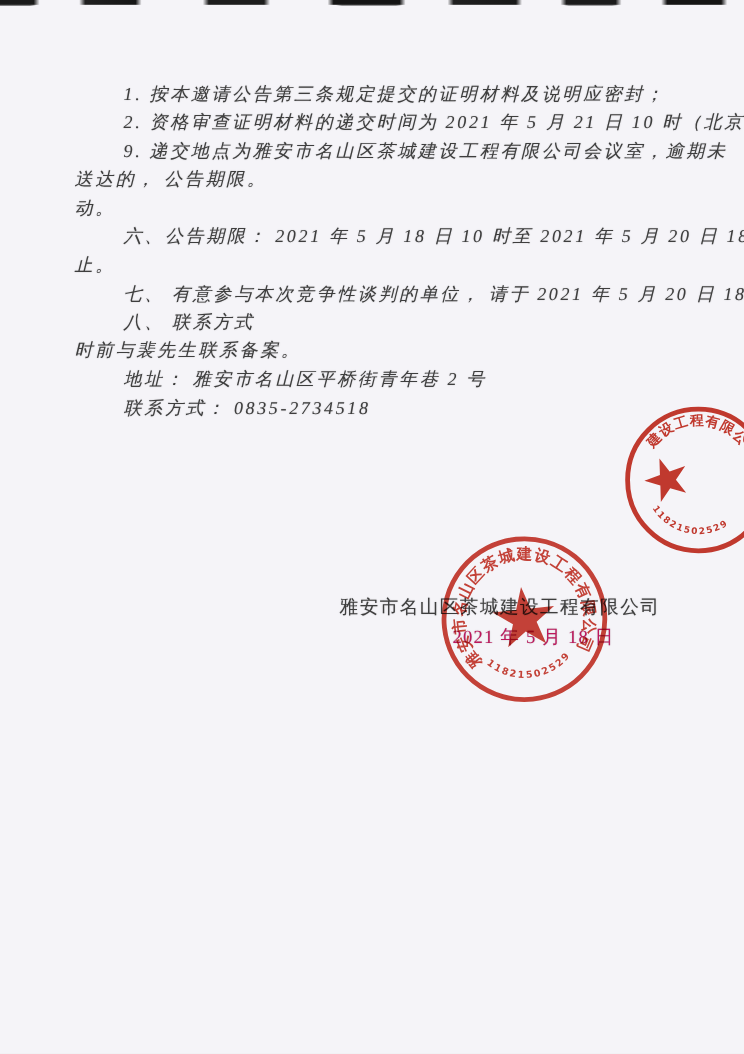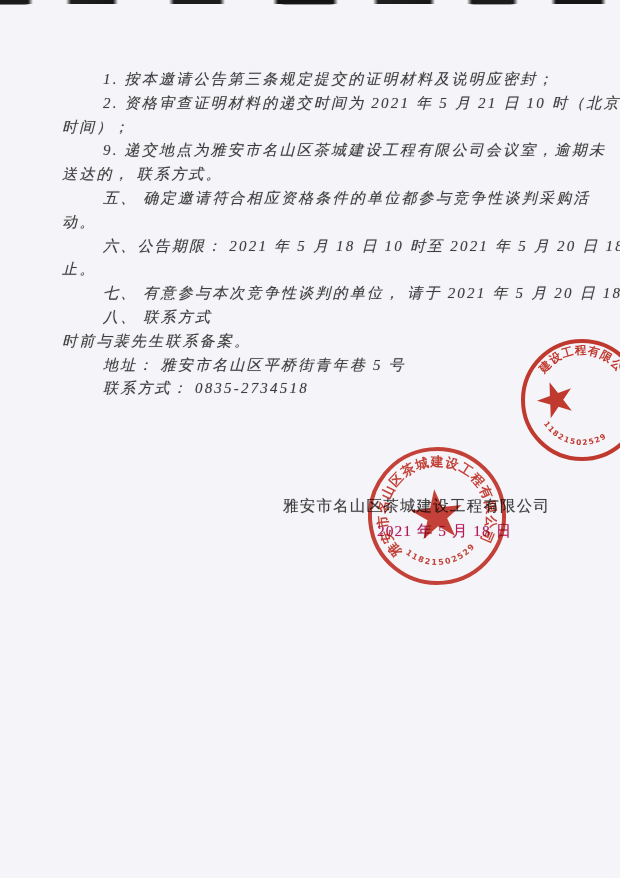"时间）；" div.line { html: <div>时间）；</div> -> none }
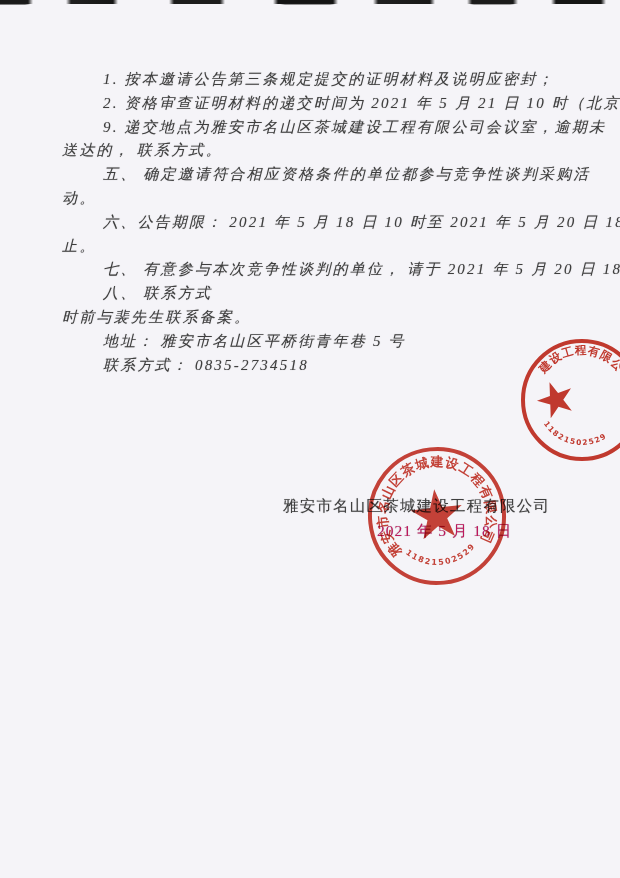"送达的， 联系方式。" div.line { text: 联系方式 -> 公告期限 }
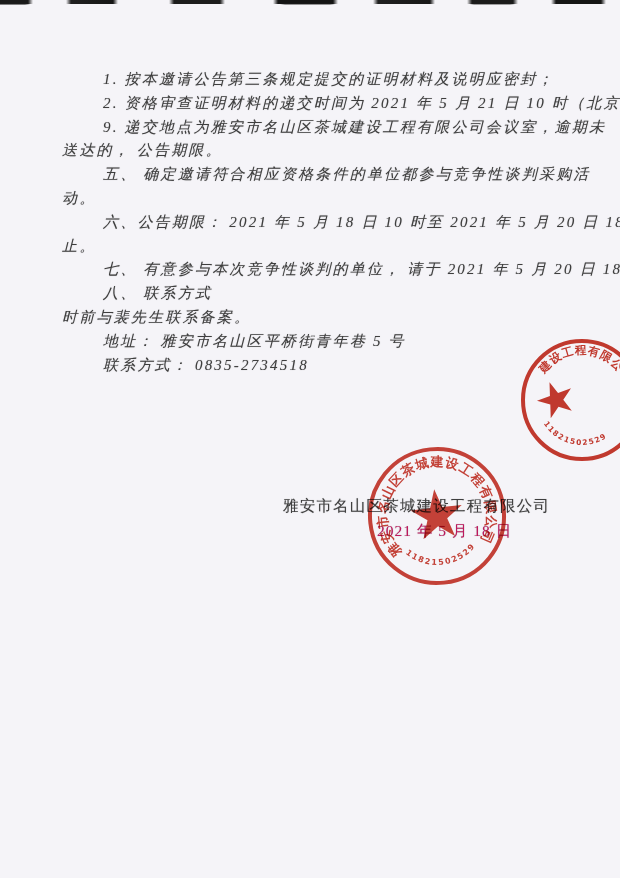"五、 确定邀请符合相应资格条件的单位都参与竞争性谈判采购活" div.line { html: <div>五、 确定邀请符合相应资格条件的单位都参与竞争性谈判采购活</div> -> none }
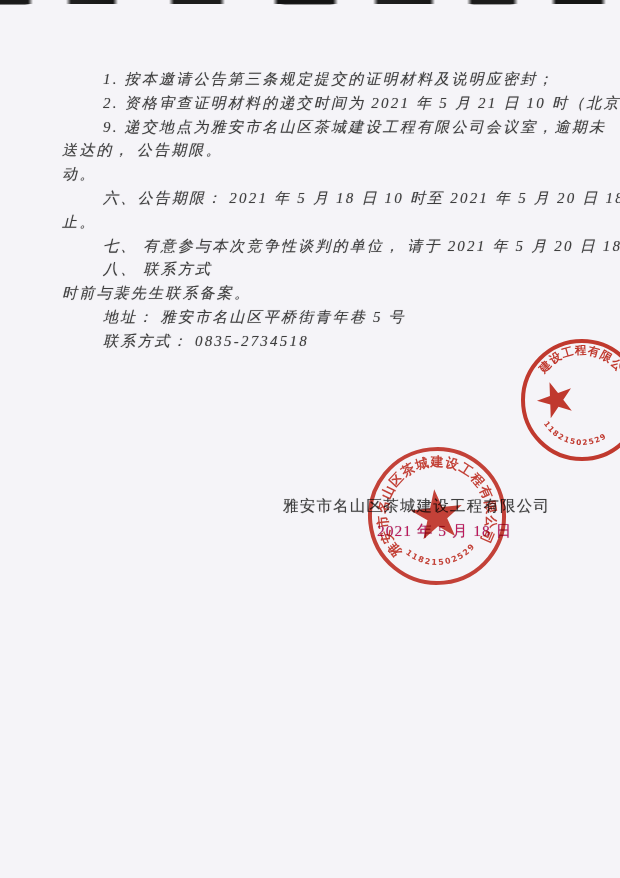"地址： 雅安市名山区平桥街青年巷 5 号" div.line { text: 5 -> 2 }
